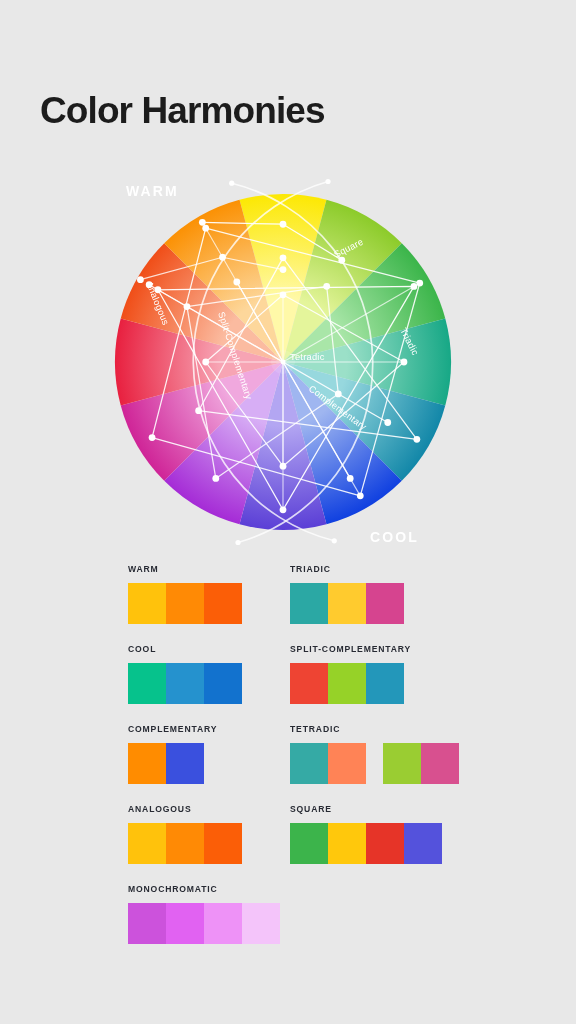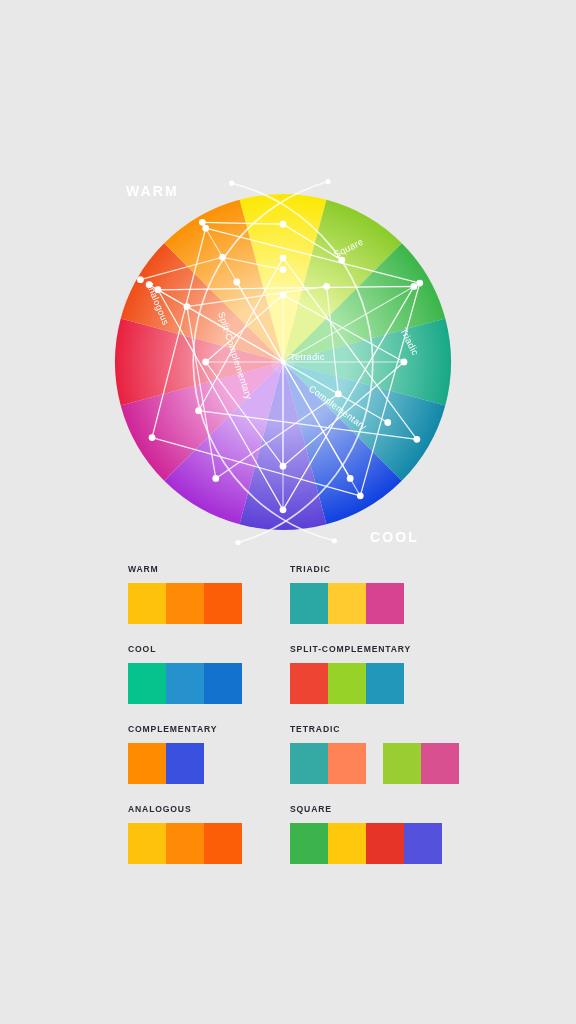"Color Harmonies" h1 { html: none -> <h1>Color Harmonies</h1> }
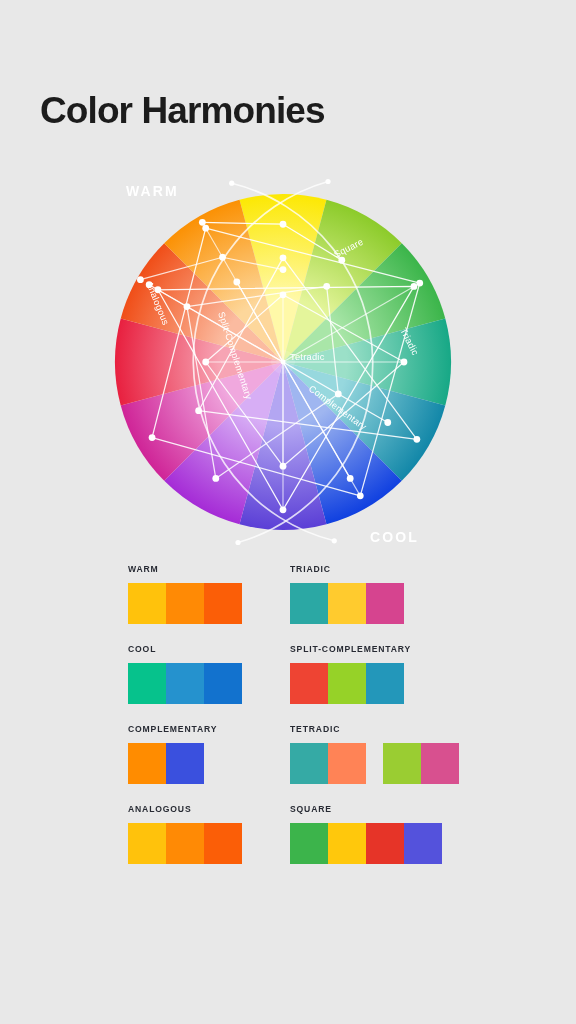"MONOCHROMATIC" div.swatch-row { html: none -> <div> <div> <div>MONOCHROMATIC</div> <div> <div> <div></div> <div></div> <div></div> <div></div> </div> </div> </div> </div> }
